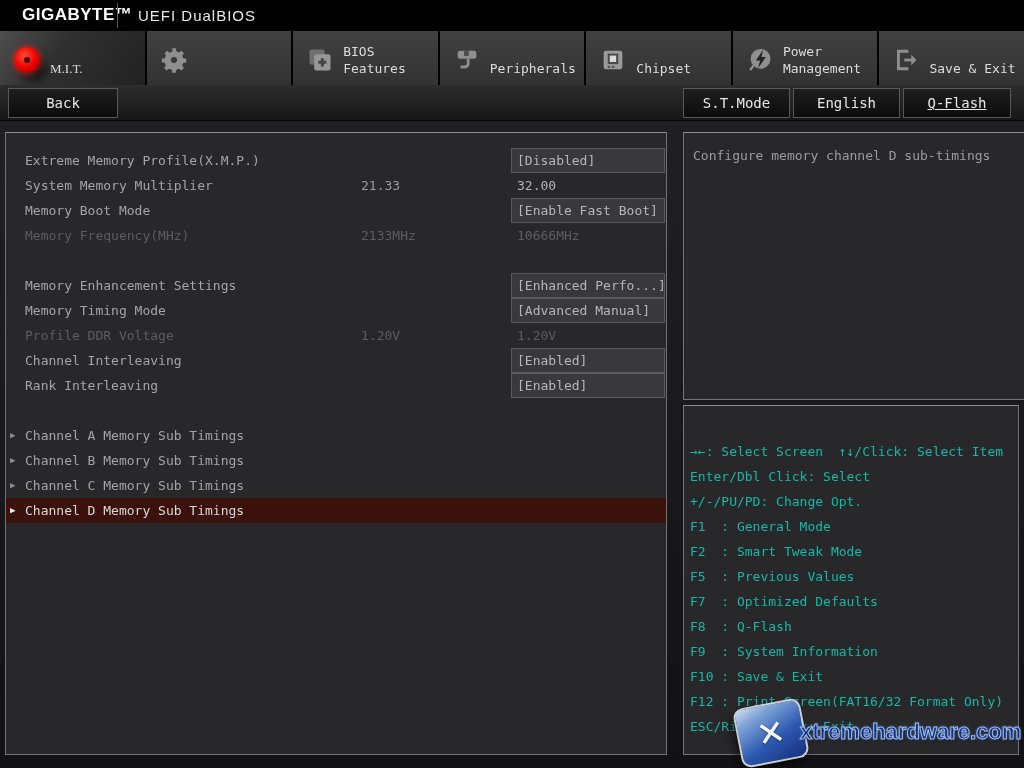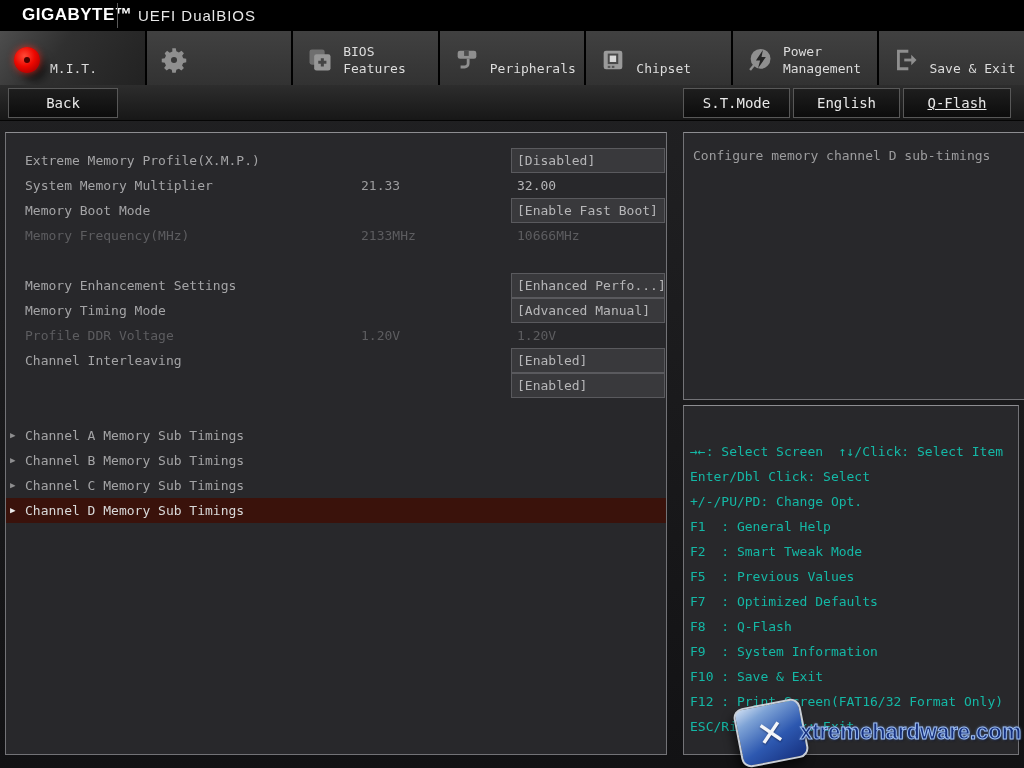"M.I.T." .tab.active { font-family: none -> Liberation Serif, serif }
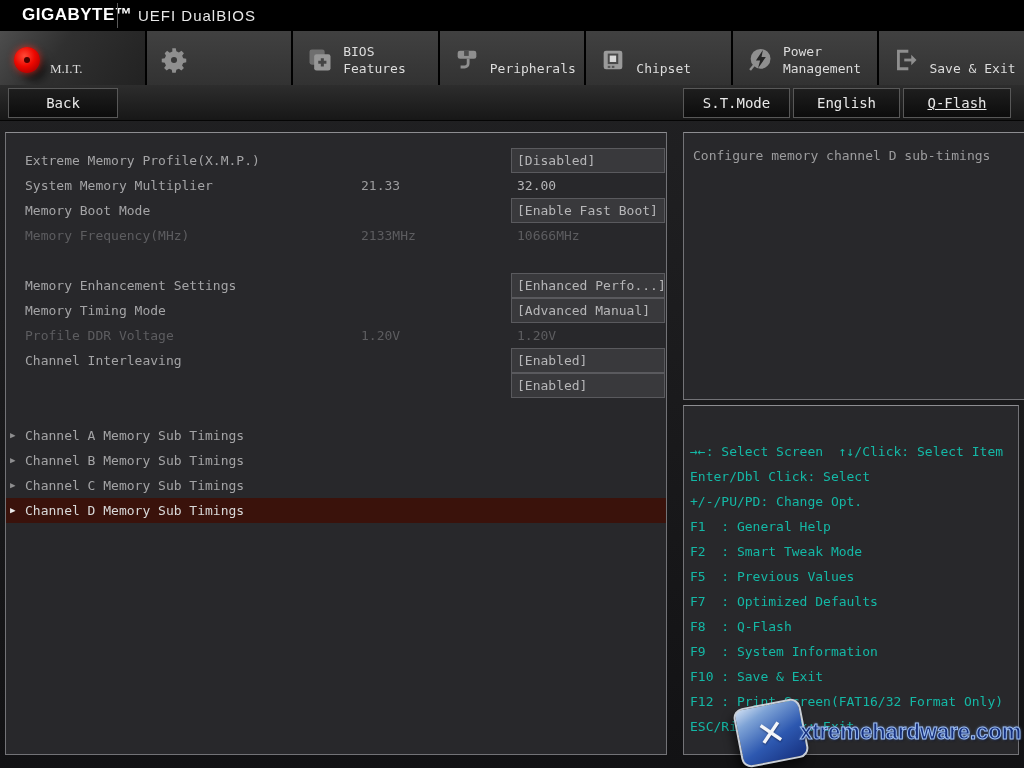"Rank Interleaving" span.lbl { html: none -> <span>Rank Interleaving</span> }
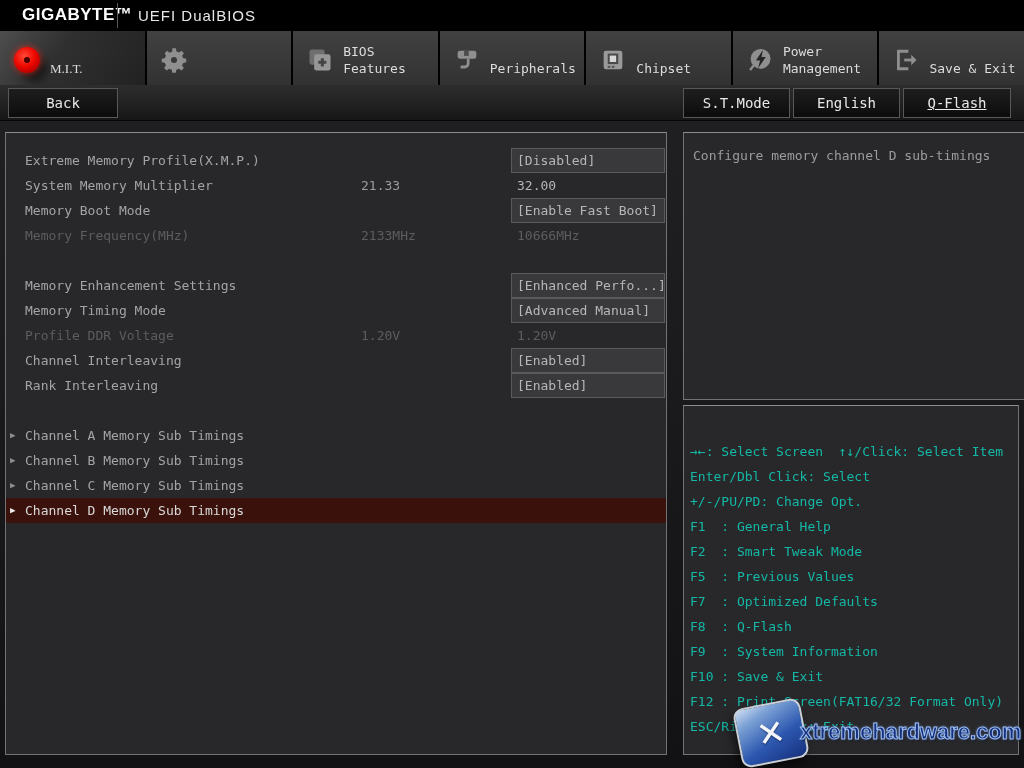"F1 : General Help" div.keyline { text: Help -> Mode }
